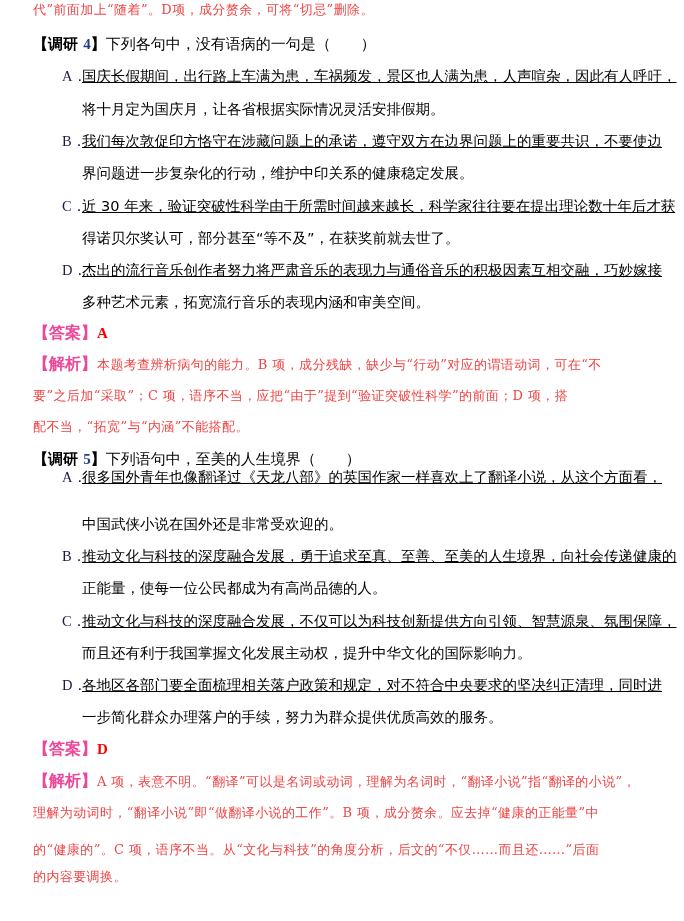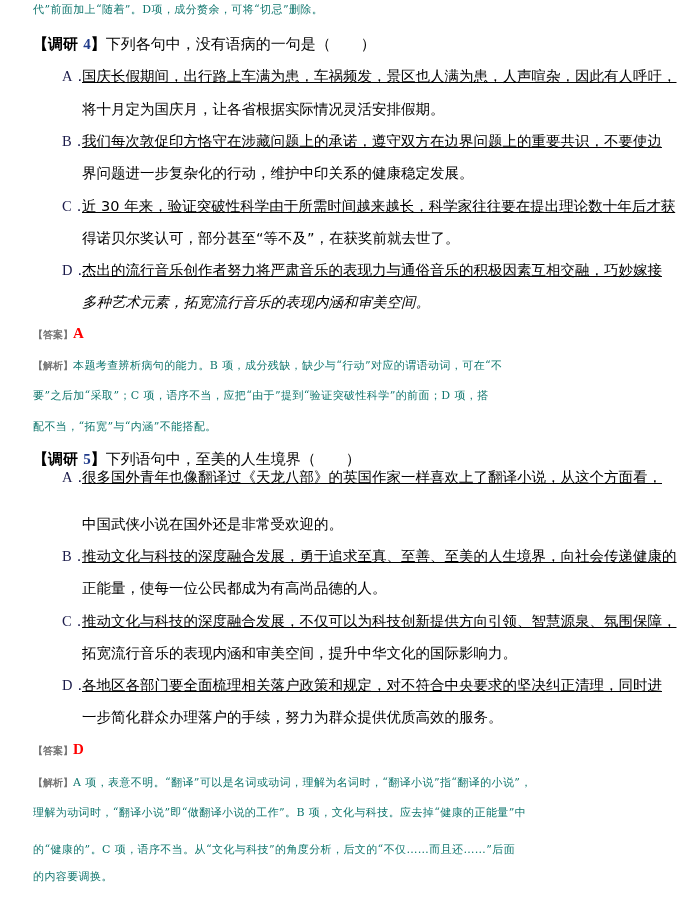"代”前面加上“随着”。D项，成分赘余，可将“切忌”删除。" .red { color: #0f766e -> #ef4444; font-size: 11px -> 13px }
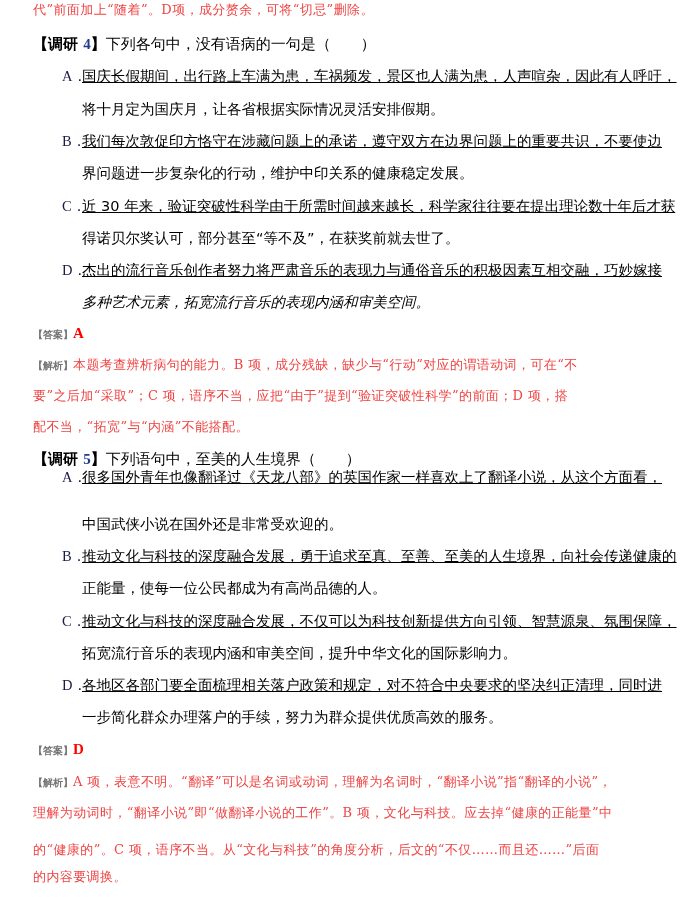"多种艺术元素，拓宽流行音乐的表现内涵和审美空间。" div.line { font-style: italic -> none }
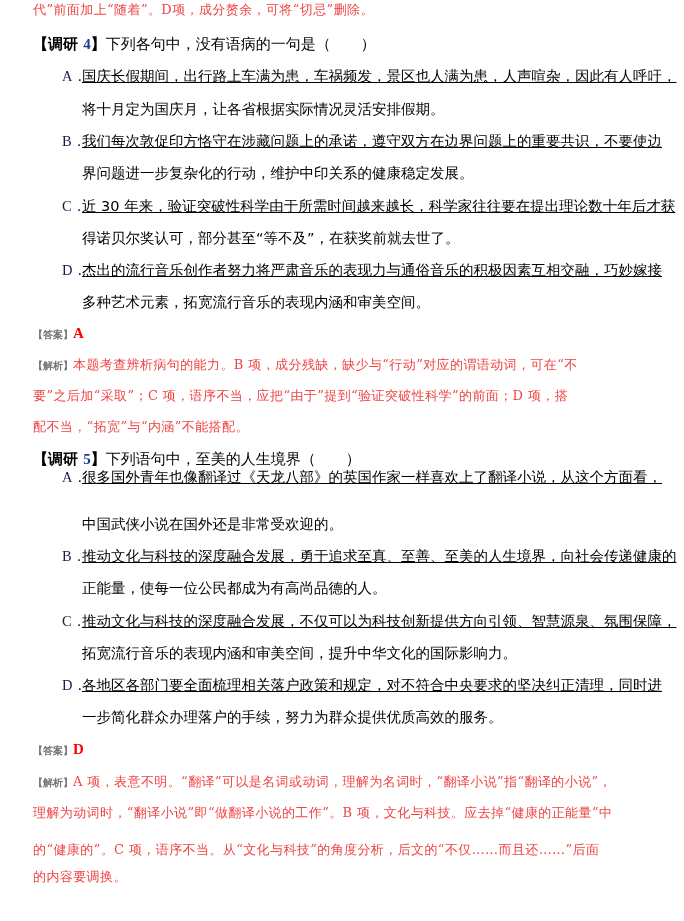"【答案】" .ans-label { color: #737373 -> #ec4899; font-size: 10px -> 16px }
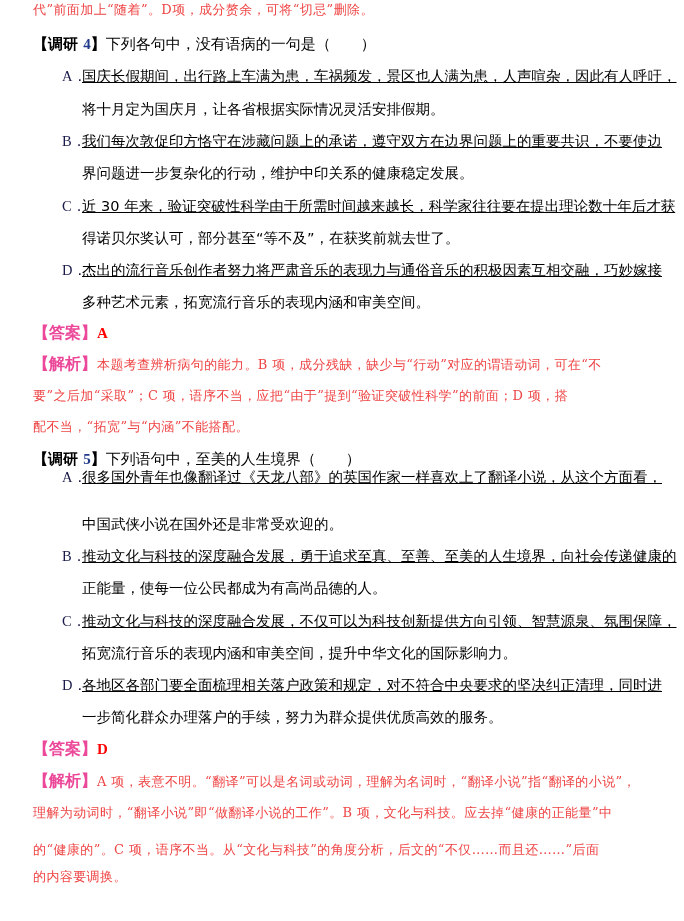"拓宽流行音乐的表现内涵和审美空间，提升中华文化的国际影响力。" div.line { text: 拓宽流行音乐的表现内涵和审美空间 -> 而且还有利于我国掌握文化发展主动权 }
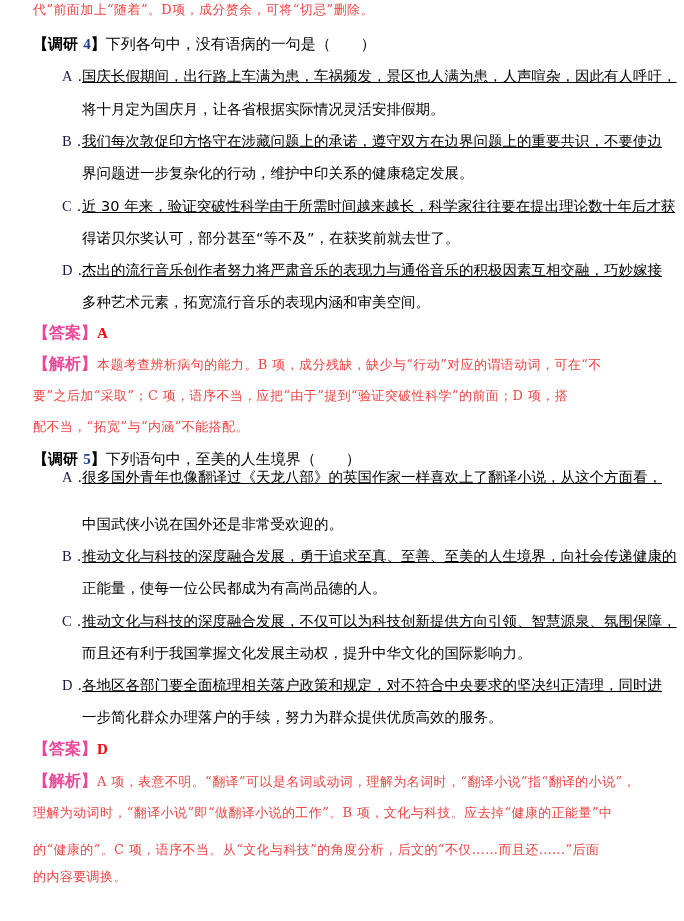"理解为动词时，“翻译小说”即“做翻译小说的工作”。B" div.line { text: 文化与科技 -> 成分赘余 }
